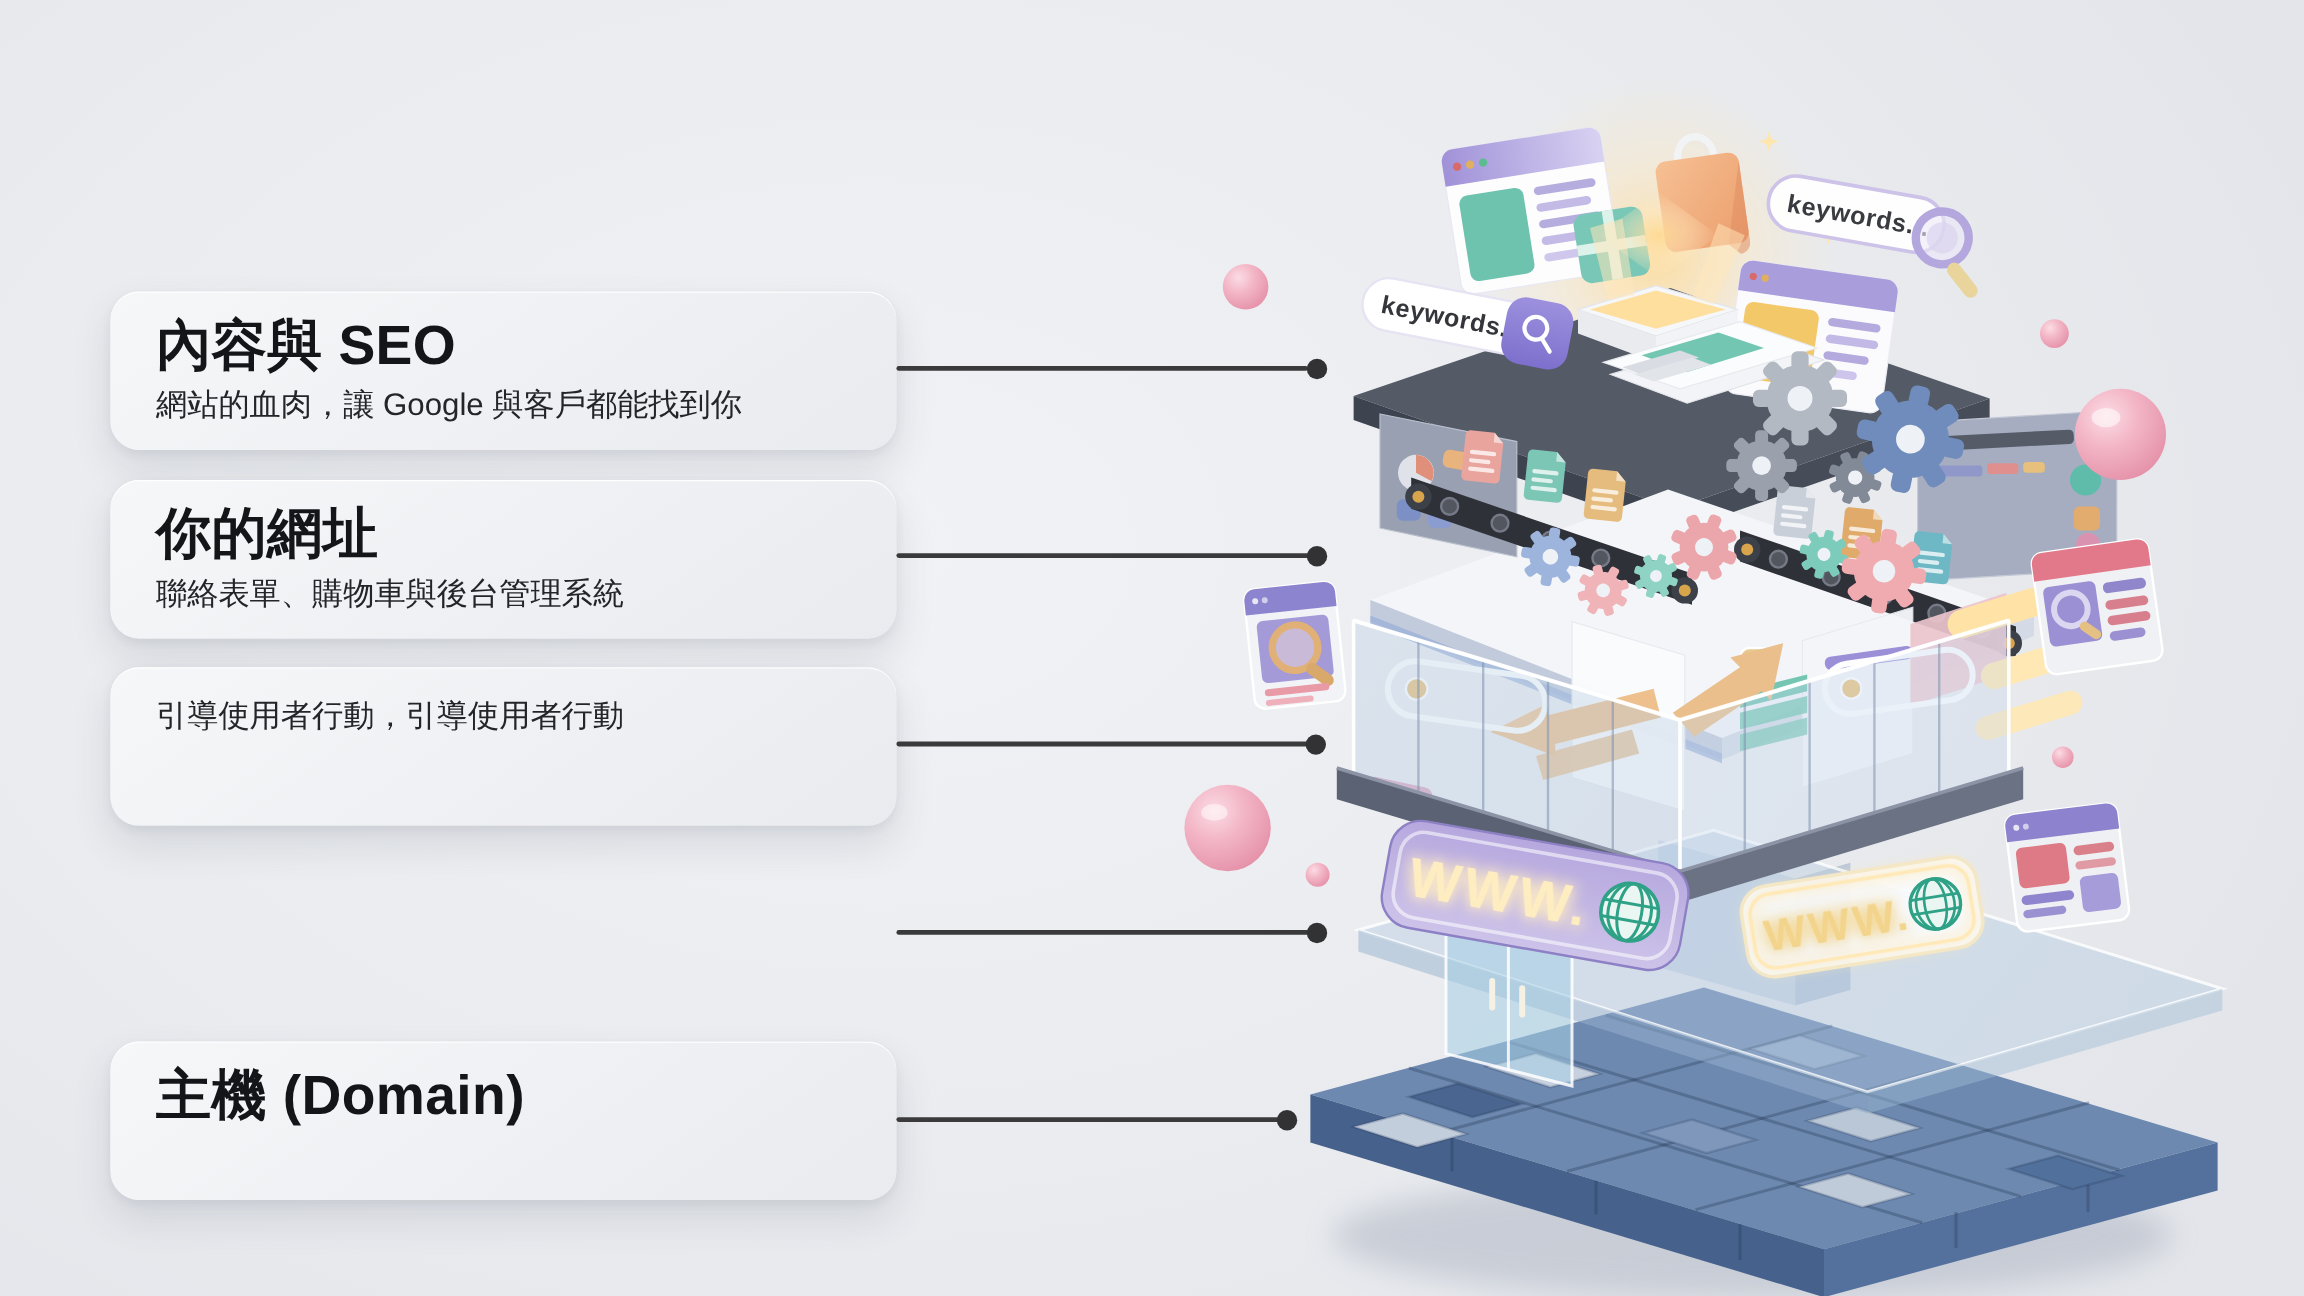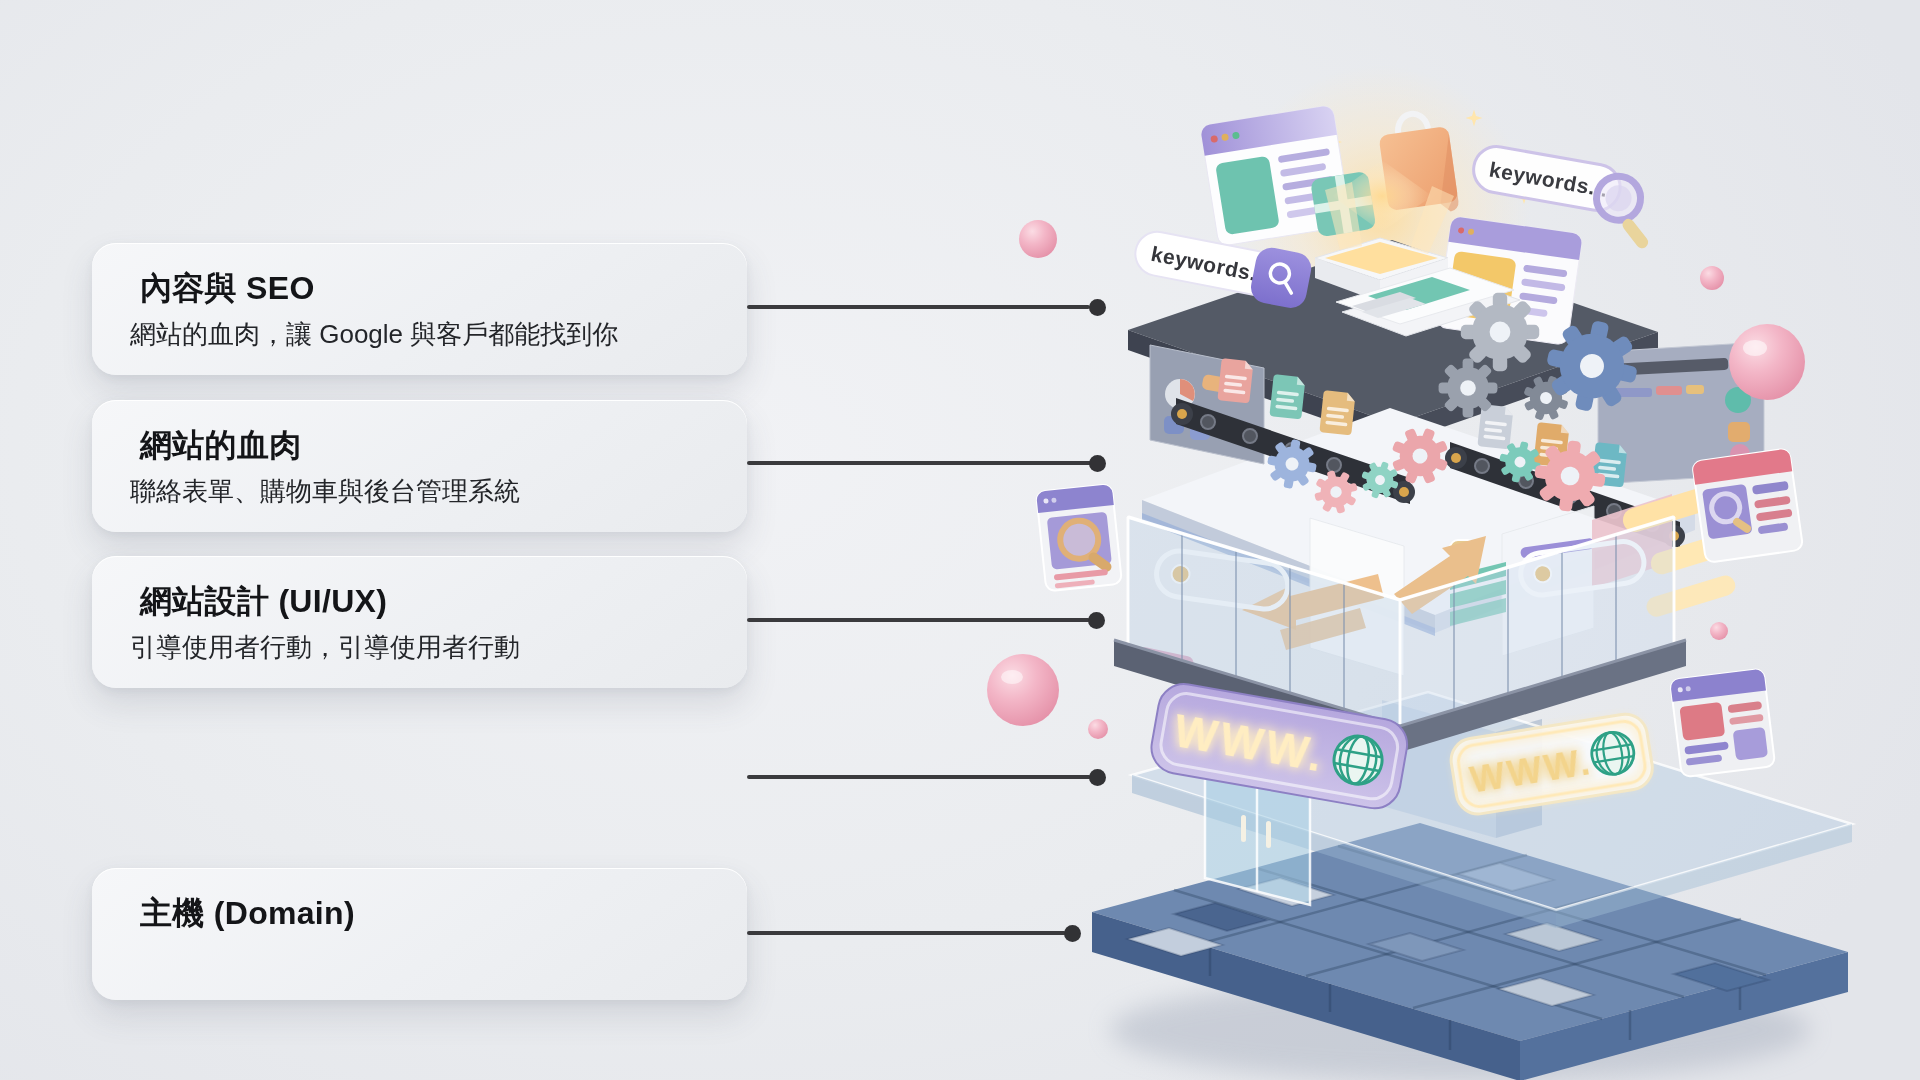"內容與 SEO" .card h2 { font-size: 32px -> 46px; margin: 10px -> 0 }
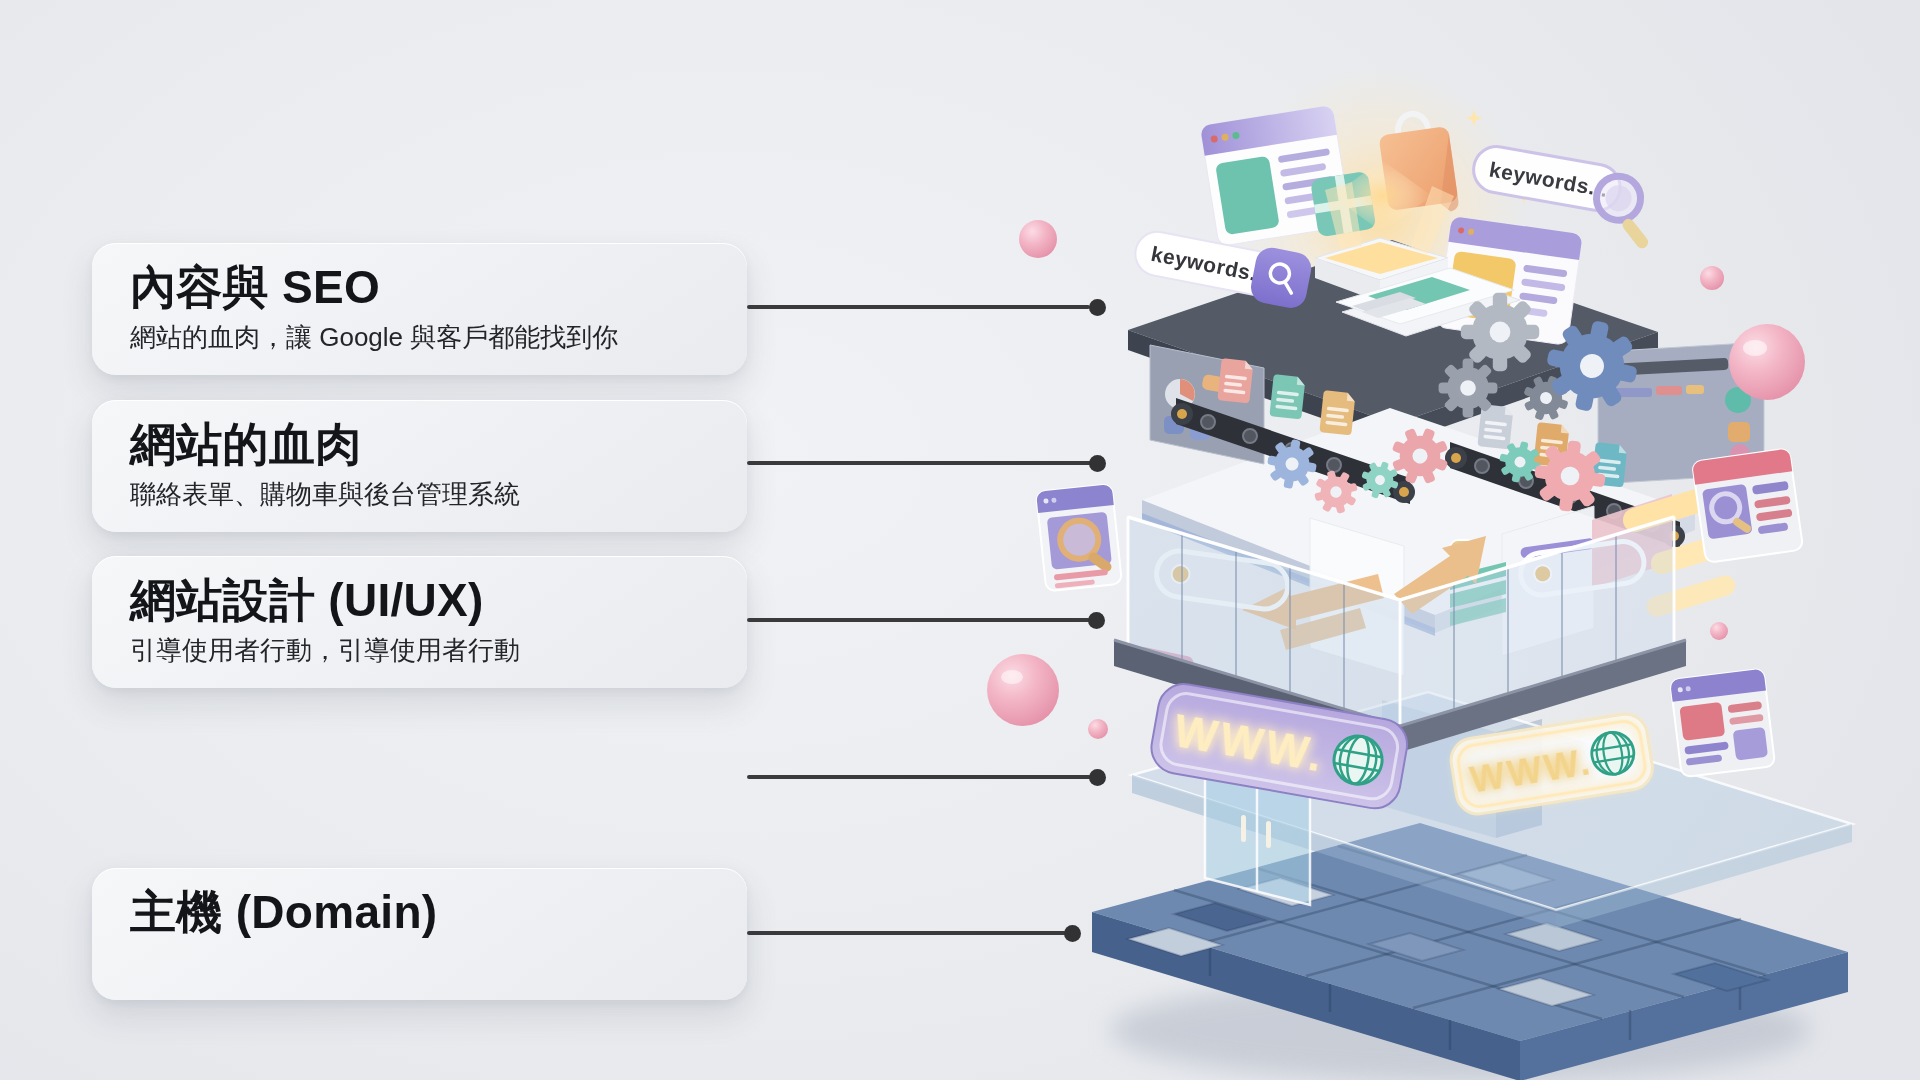"網站的血肉" h2 { text: 網站的血肉 -> 你的網址 }
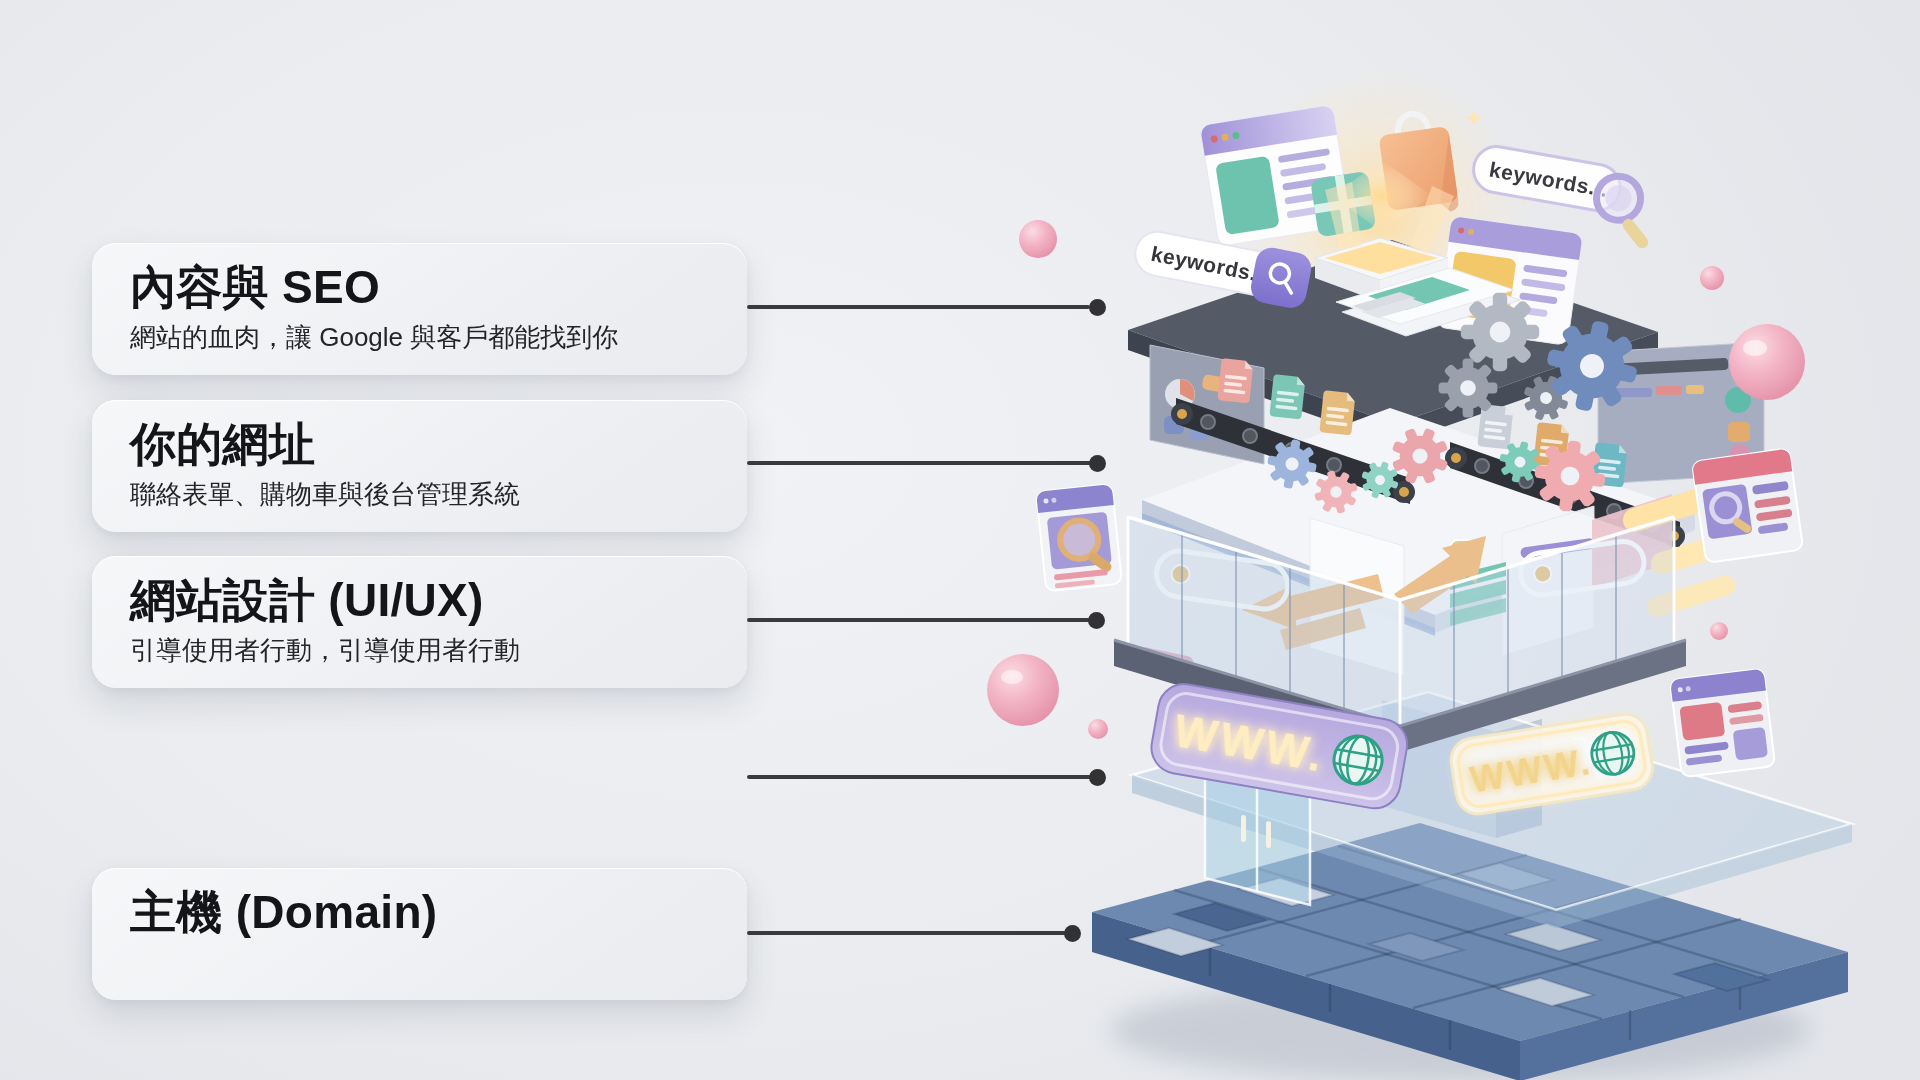"網站設計 (UI/UX)" h2 { html: <h2>網站設計 (UI/UX)</h2> -> none }
